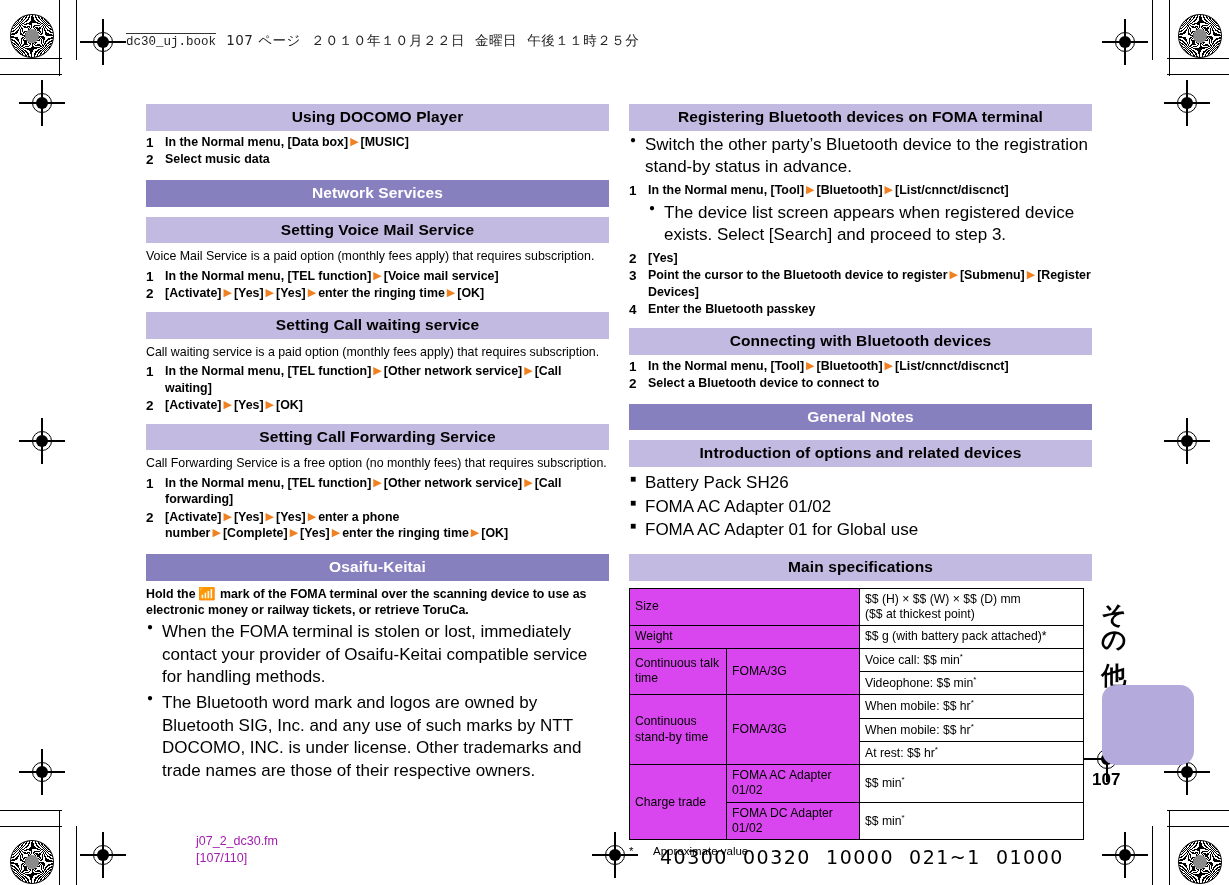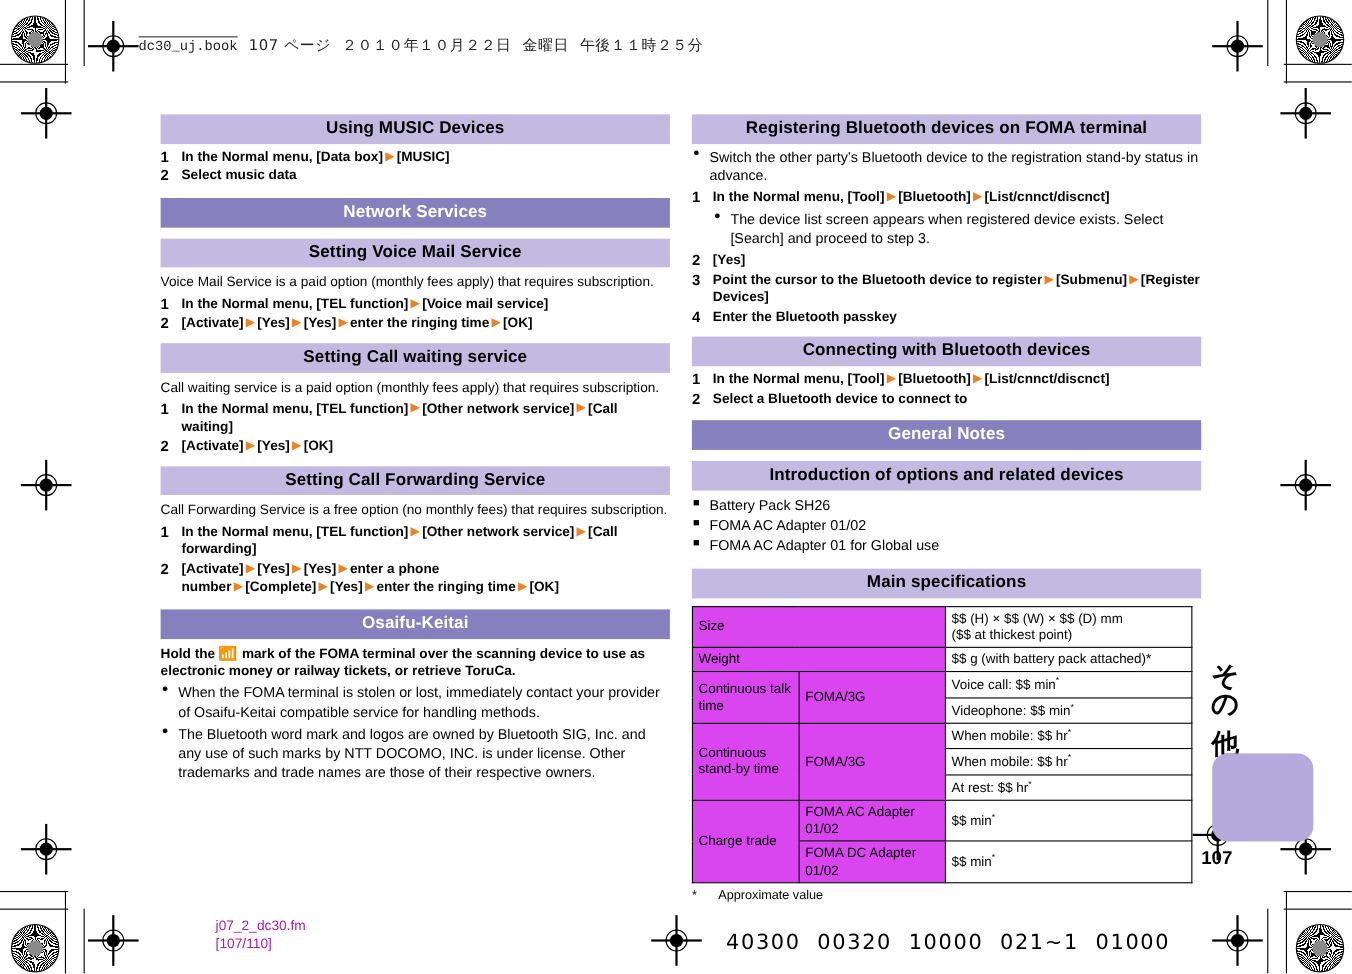"Using MUSIC Devices" div.hdr { text: MUSIC Devices -> DOCOMO Player }
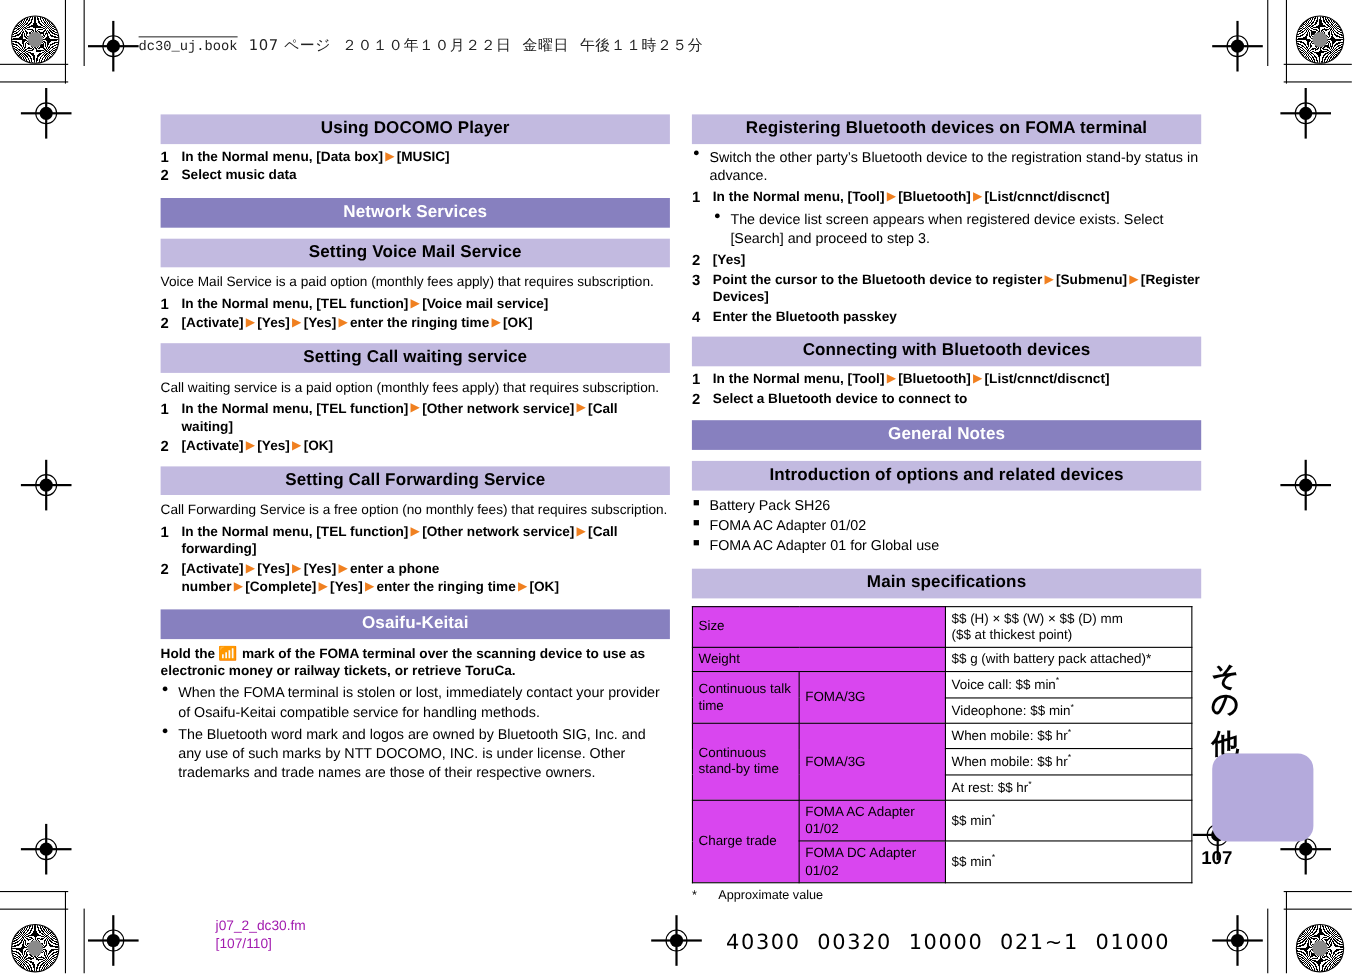"Switch the other party’s Bluetooth" ul.bul li { font-size: 13px -> 17px }
